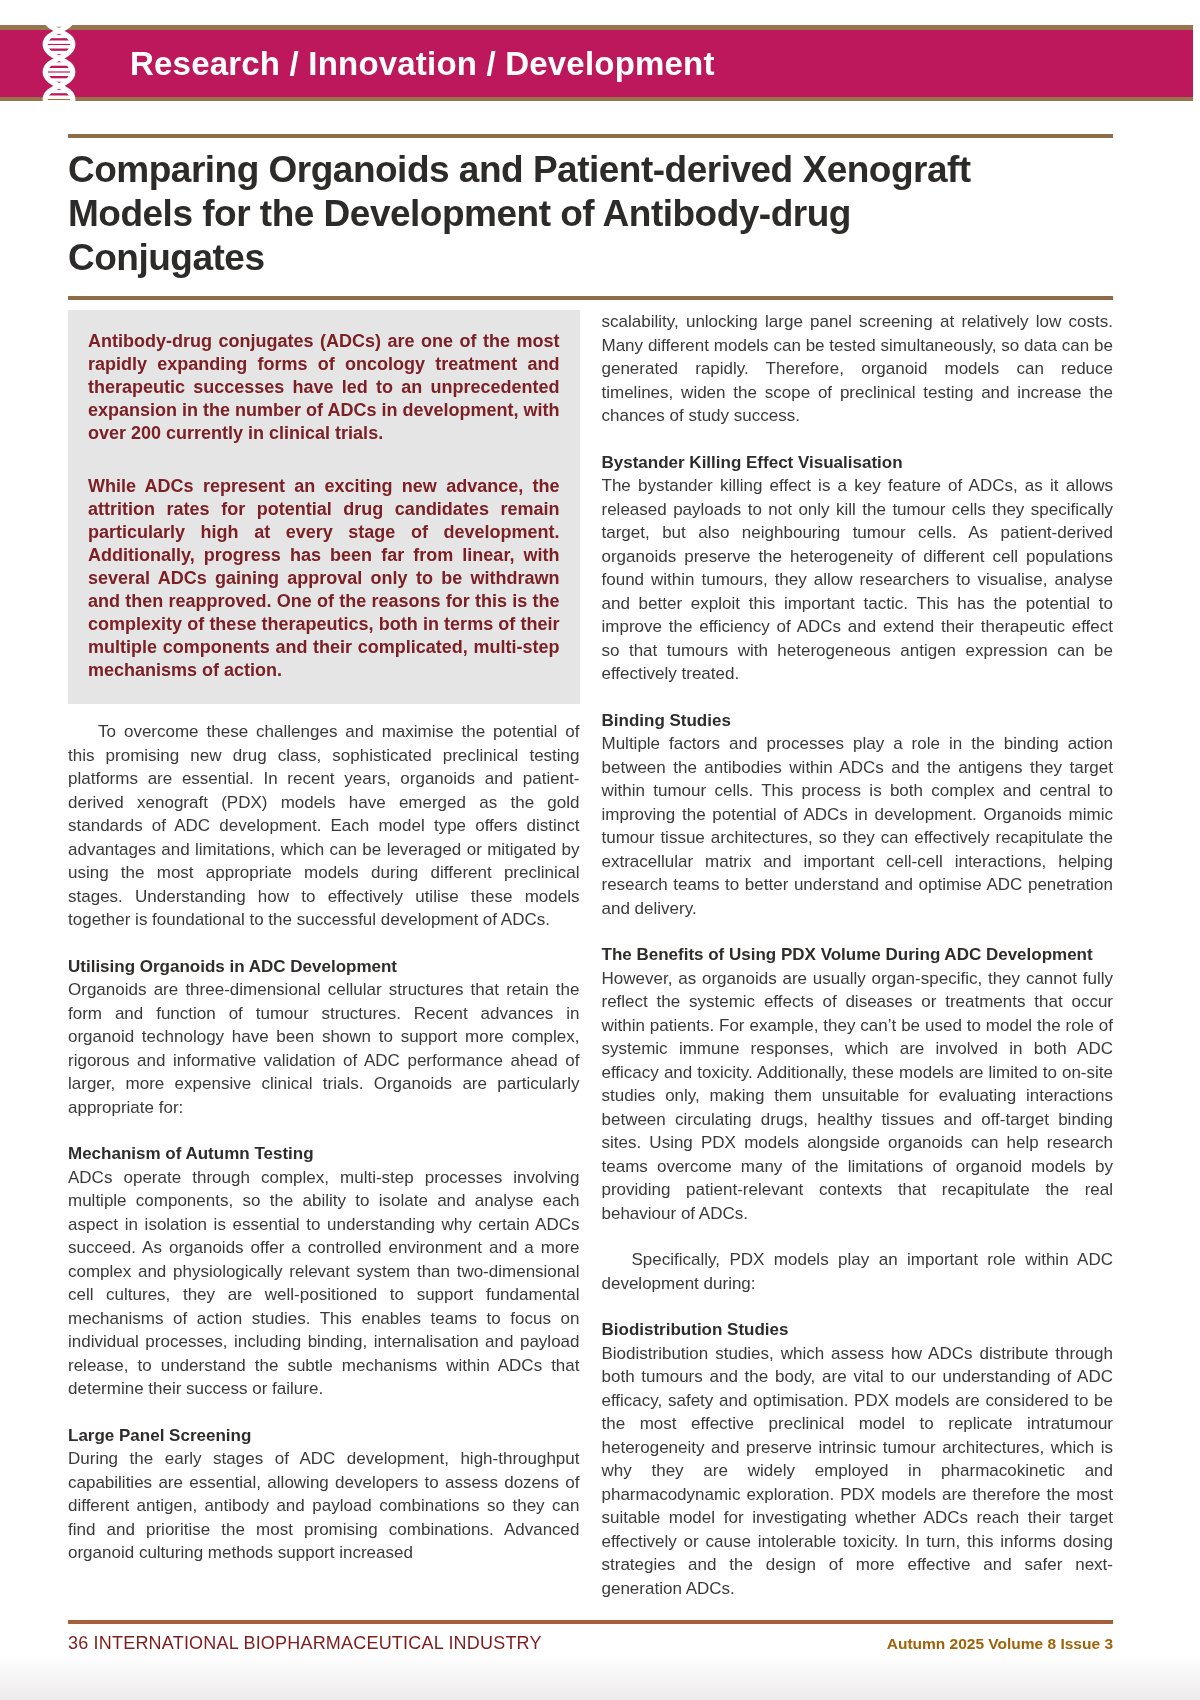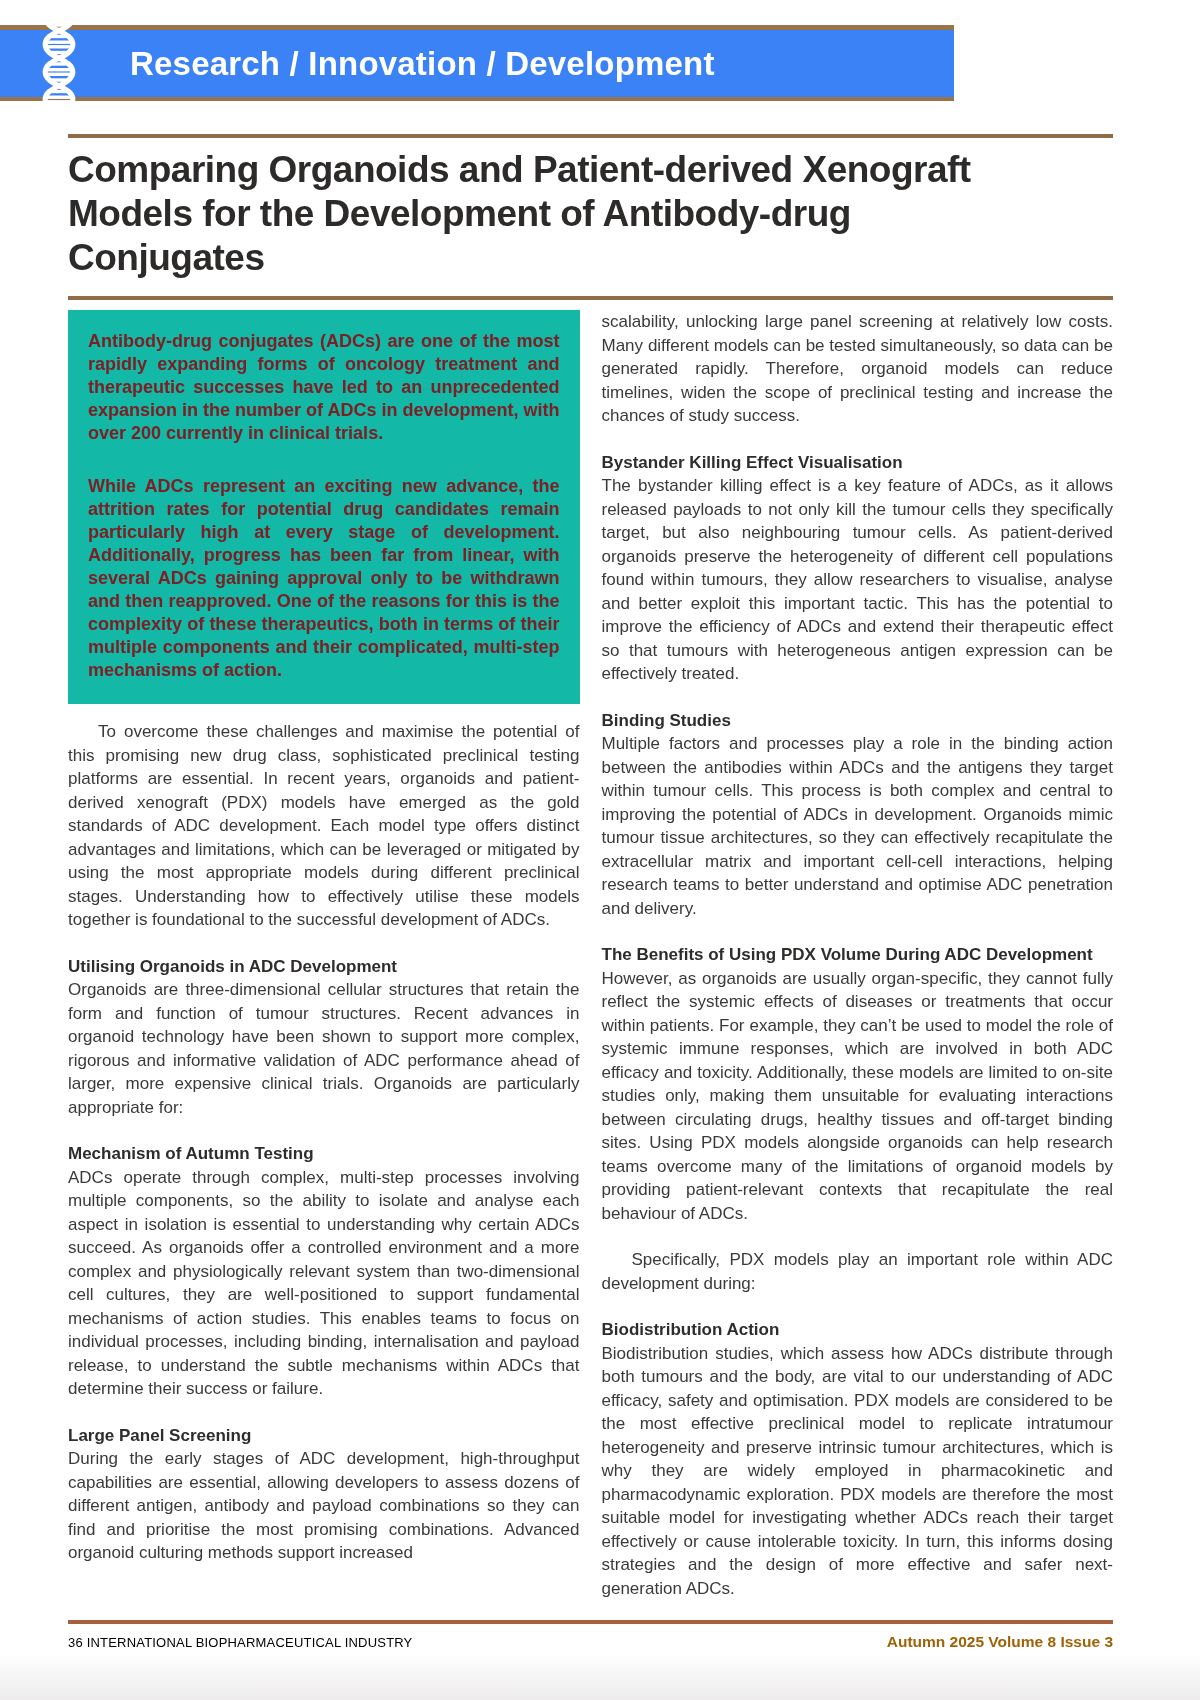"Research / Innovation / Development" .banner { background: #3b82f6 -> #be185d; width: 954px -> 1193px }
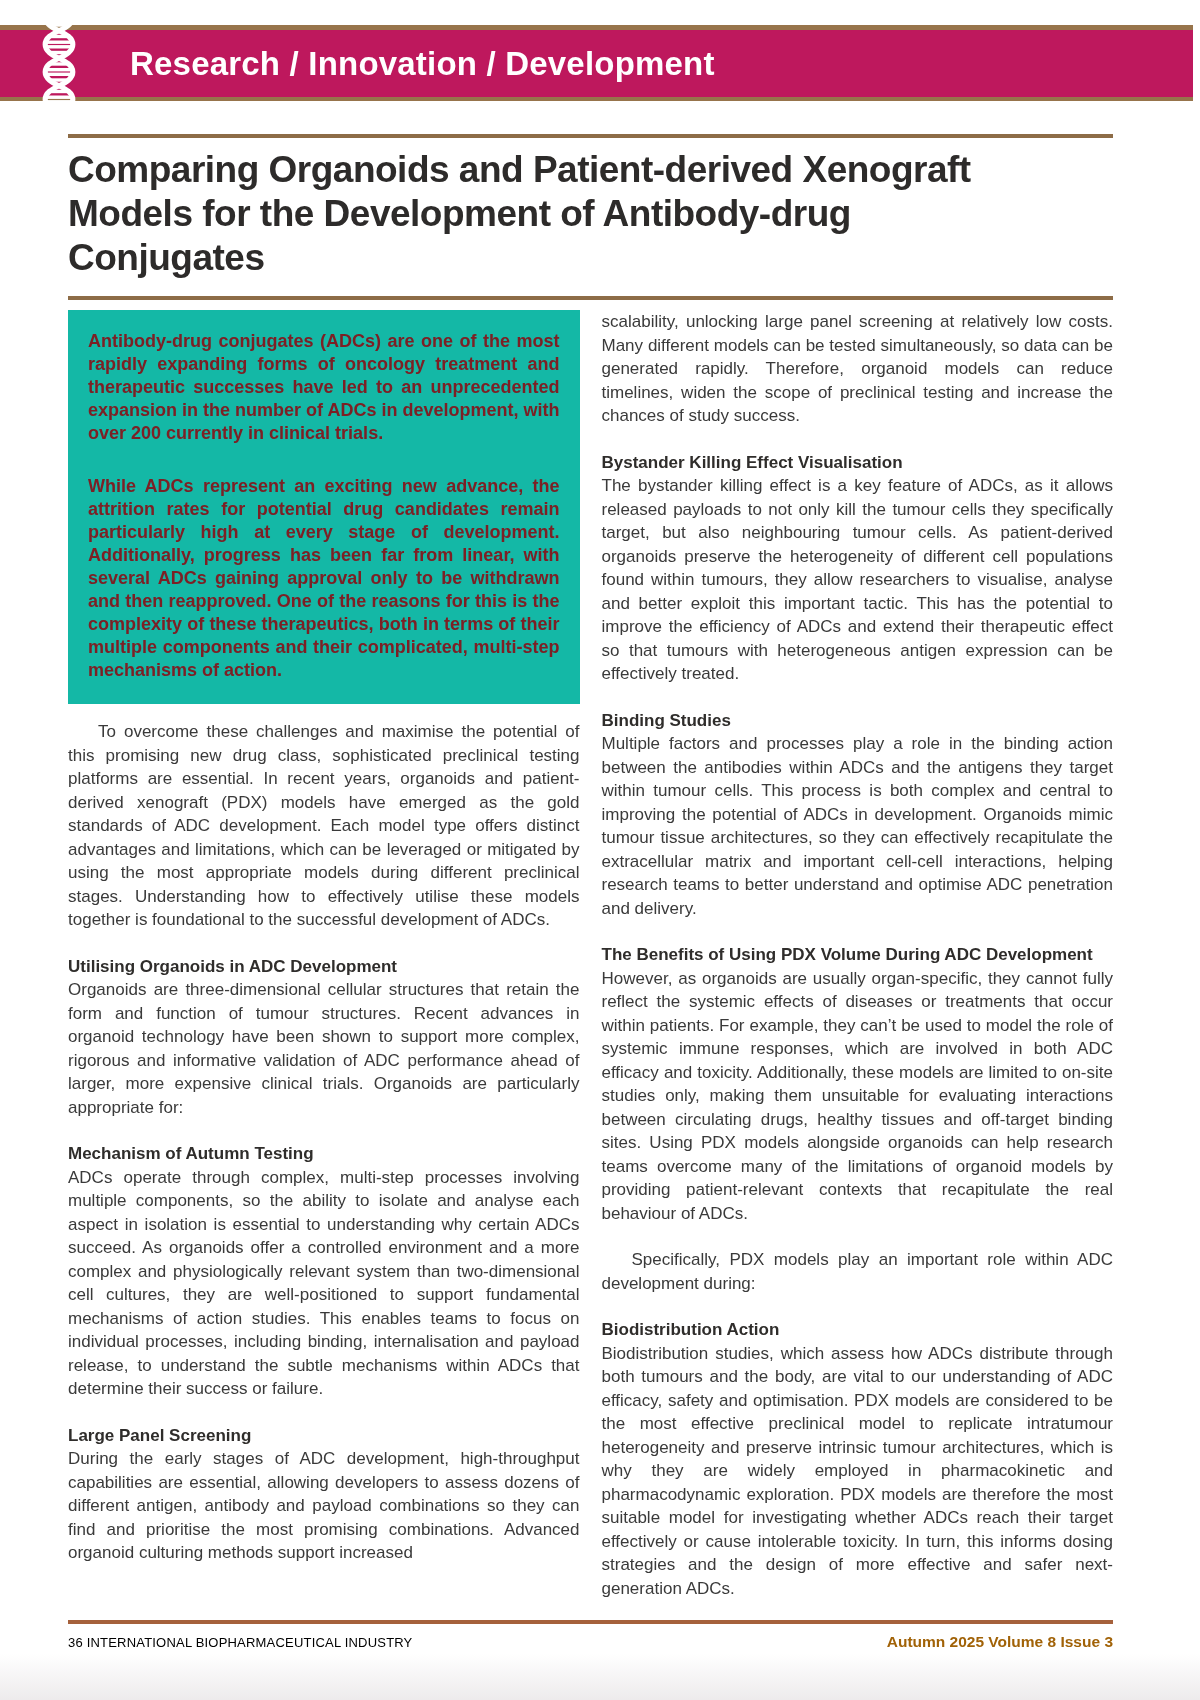"Antibody-drug conjugates (ADCs) are one" .callout { background: #14b8a6 -> #e5e5e5 }
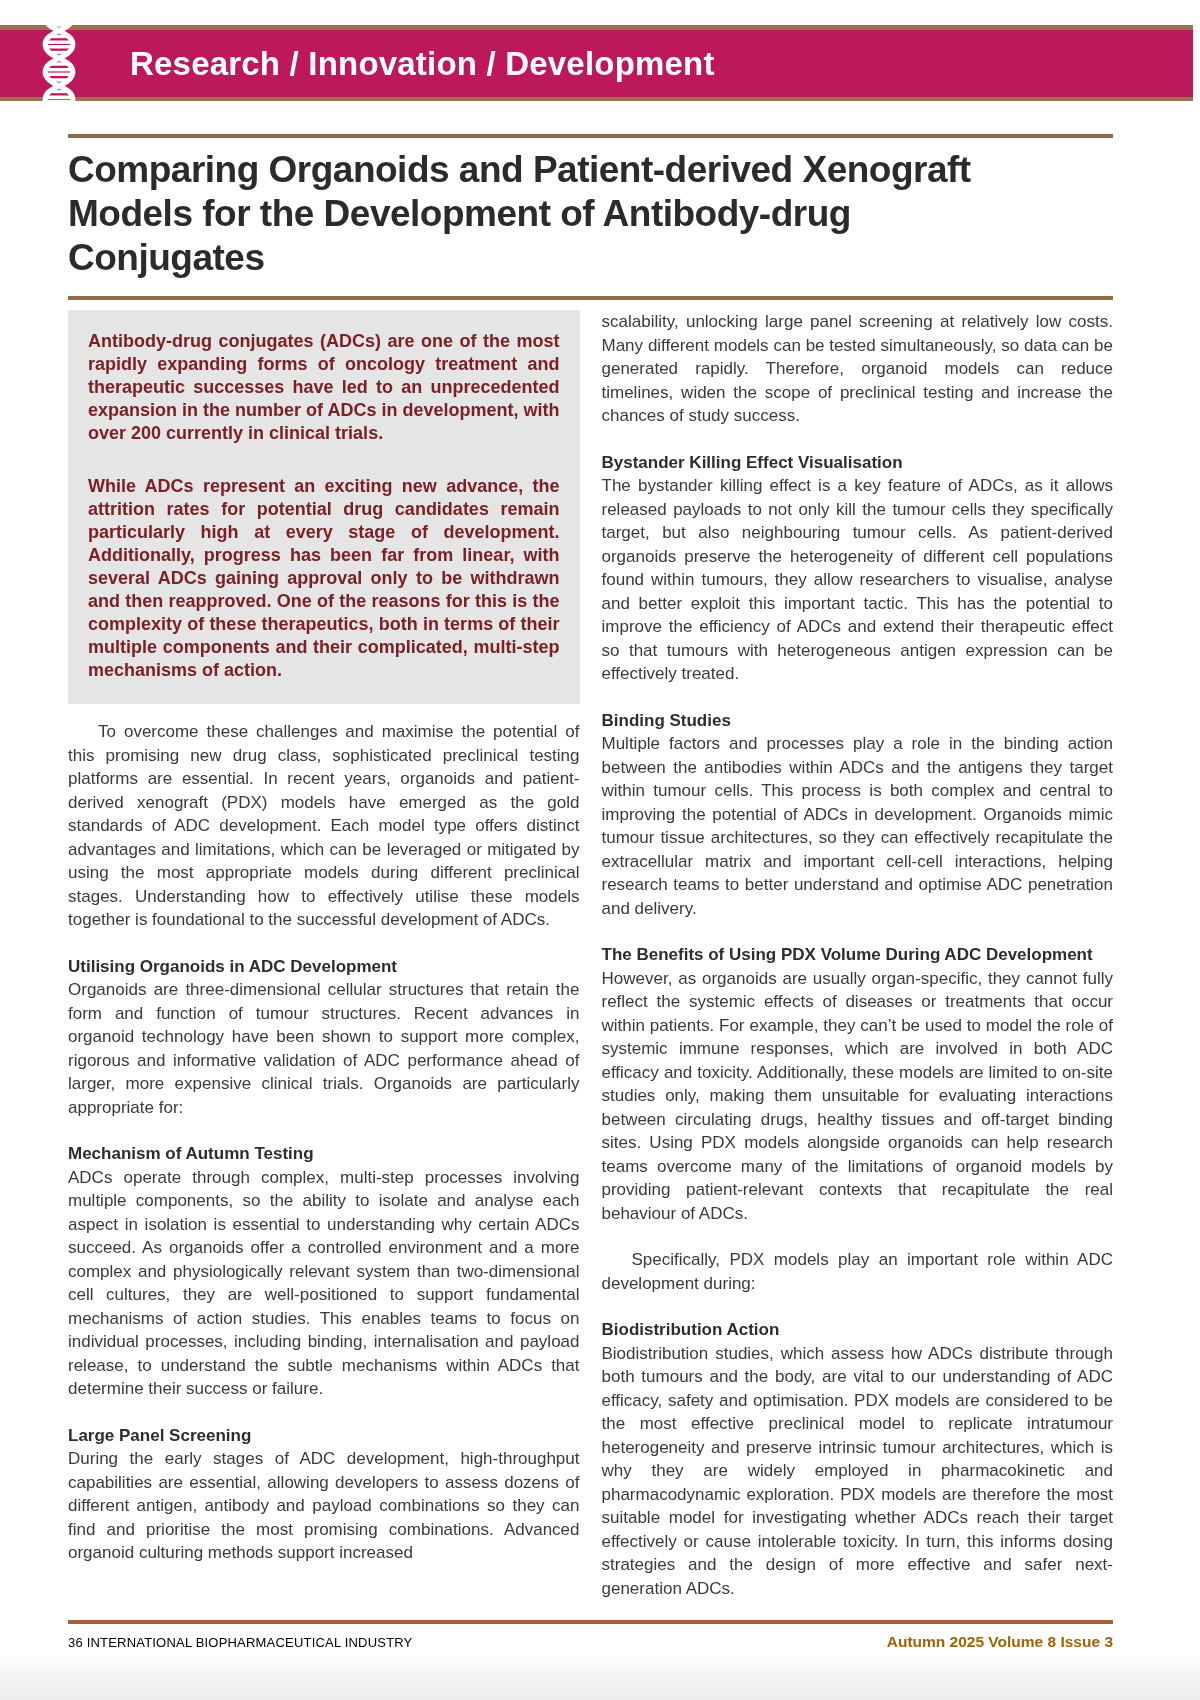"Biodistribution Action" h3.sec-h { text: Action -> Studies }
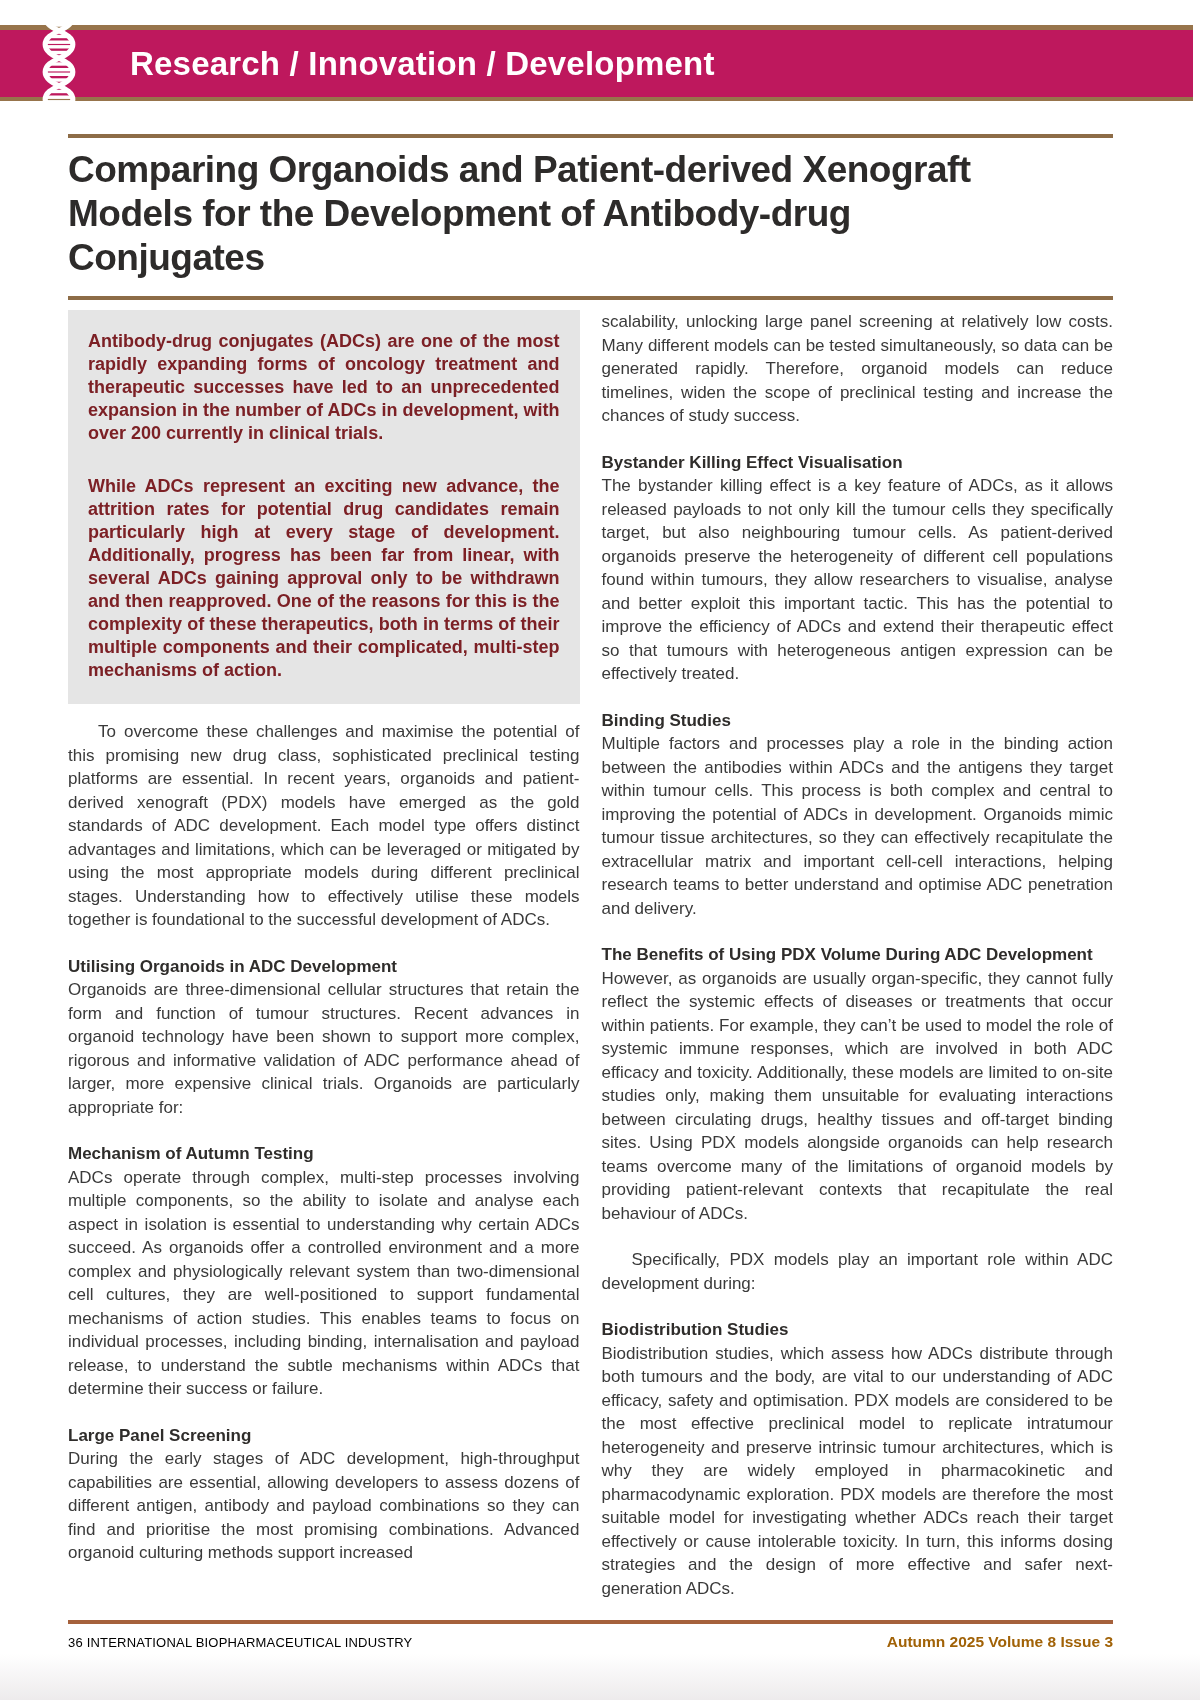"36 INTERNATIONAL BIOPHARMACEUTICAL" .footer-left { color: #000000 -> #7f1d1d; font-size: 13px -> 18px }
